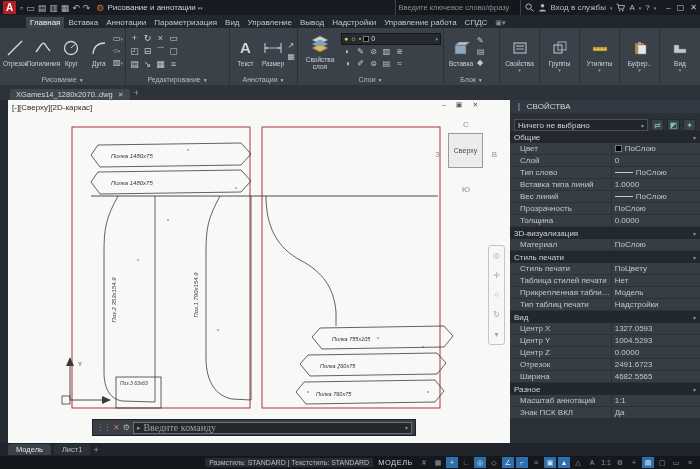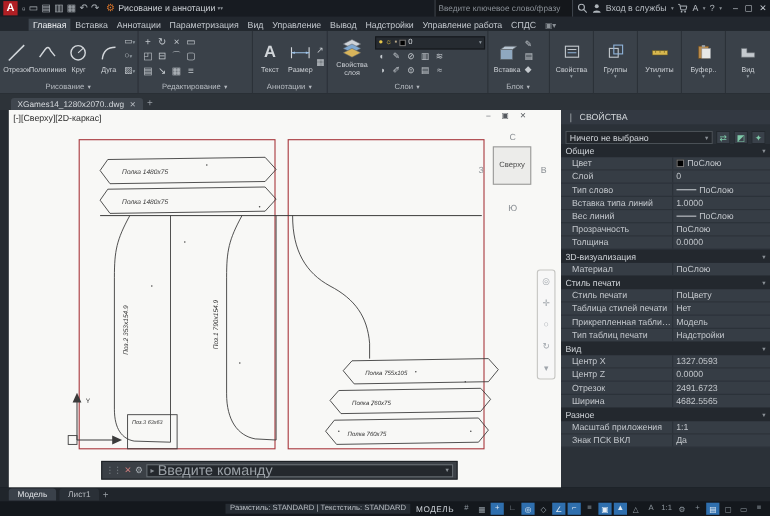"Центр Y" div.prow { html: none -> <div> <div>Центр Y</div> <div> <span>1004.5293</span> </div> </div> }
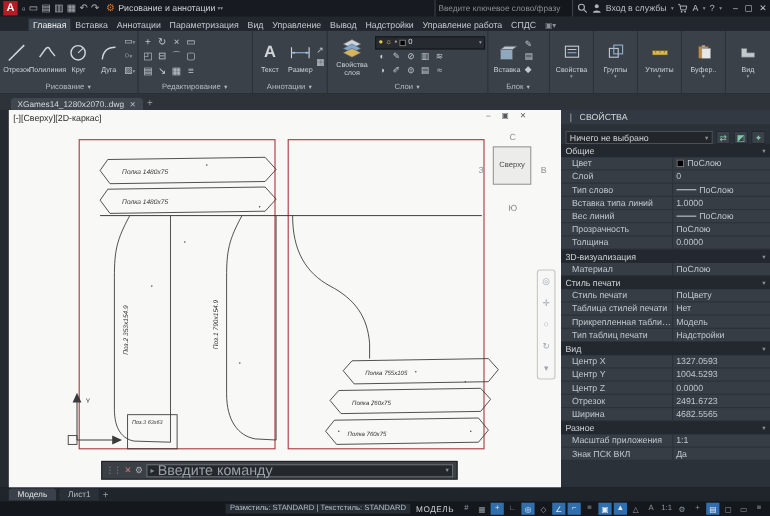"Масштаб приложения" div.plabel { text: приложения -> аннотаций }
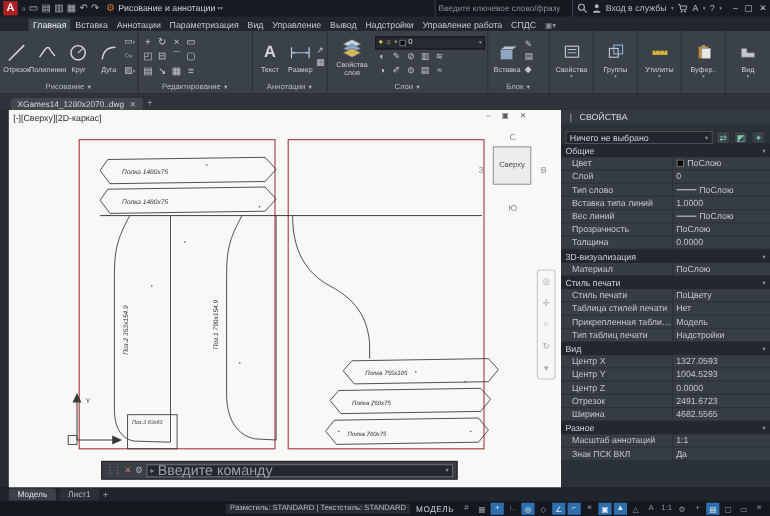"Введите команду" .cmdfield input { font-family: Liberation Sans, sans-serif -> Liberation Serif, serif; font-size: 13px -> 10px }
